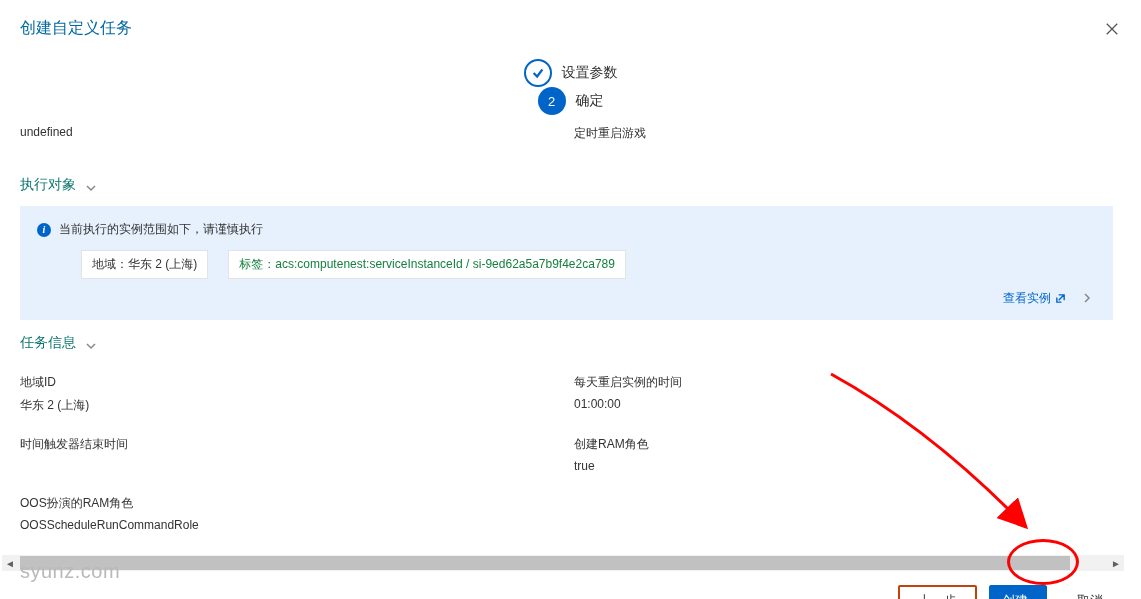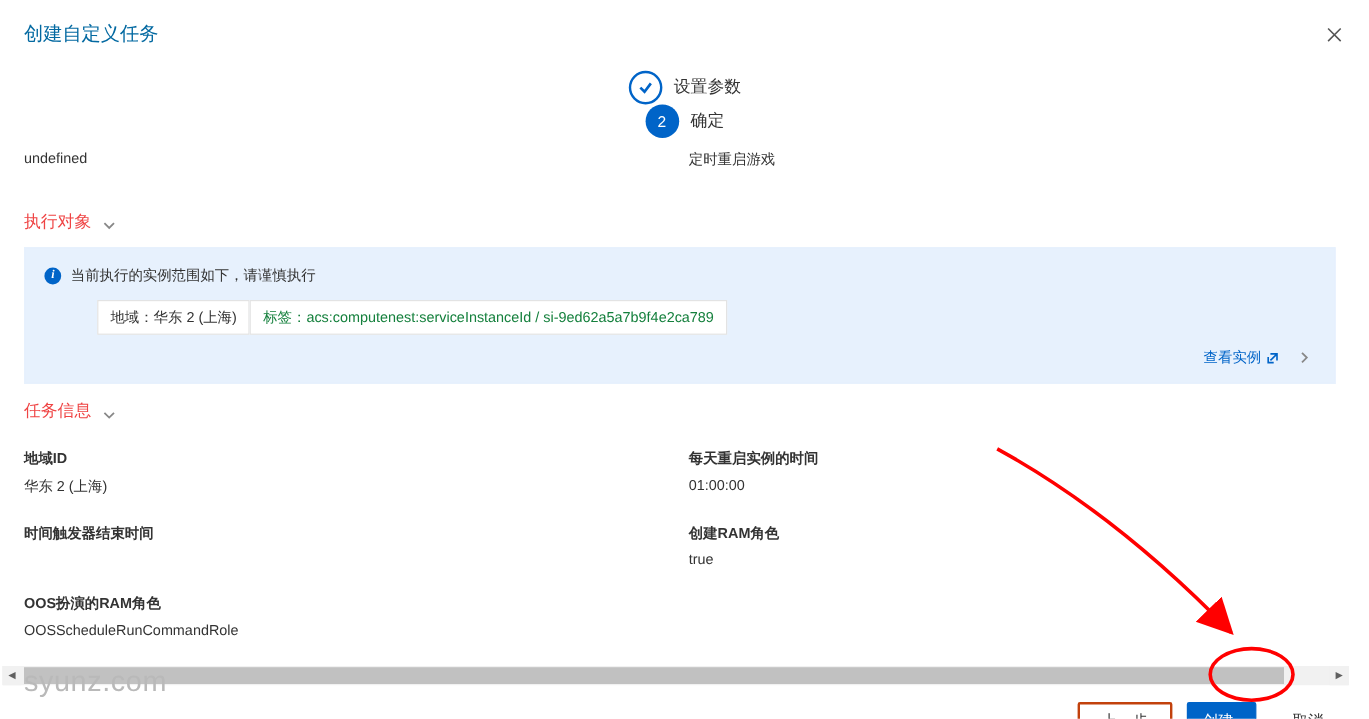"执行对象" .section-header { color: #ef4444 -> #0f766e }
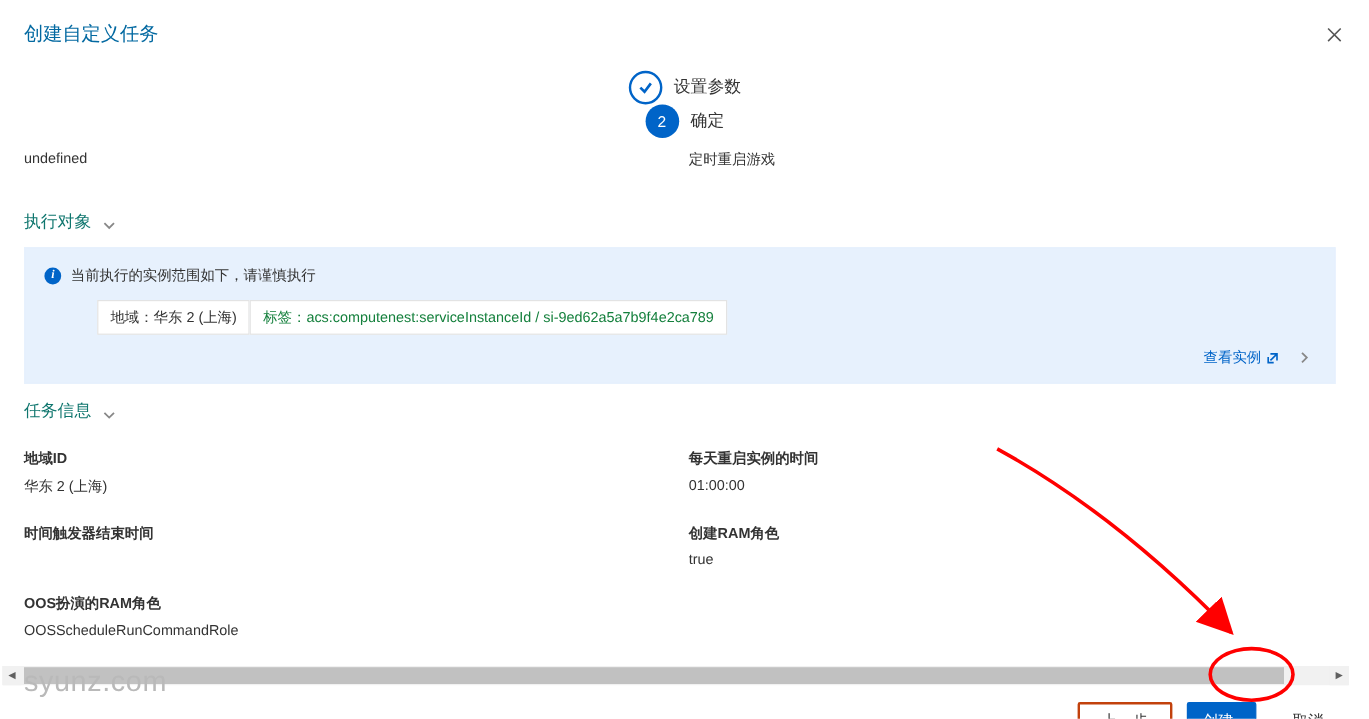"地域：华东 2 (上海)" .tag-row { gap: none -> 20px }
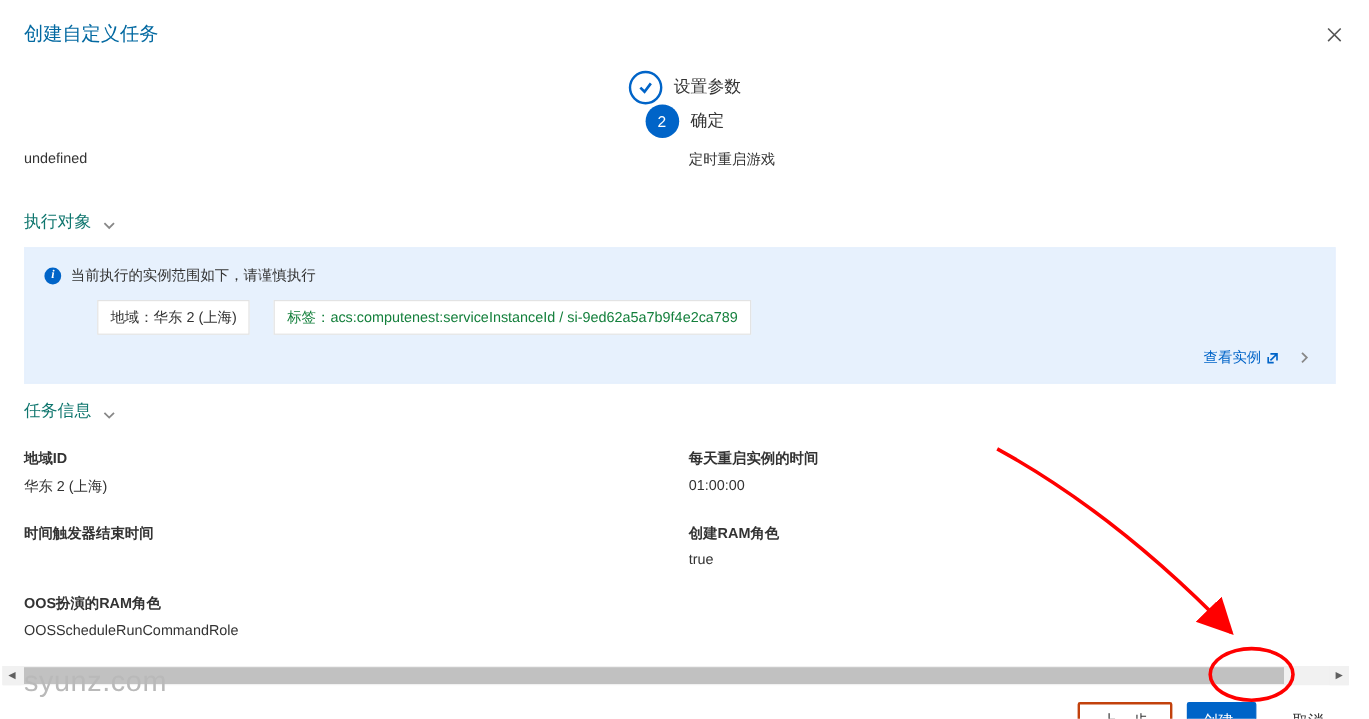"地域ID" .info-item .label { font-weight: bold -> none }
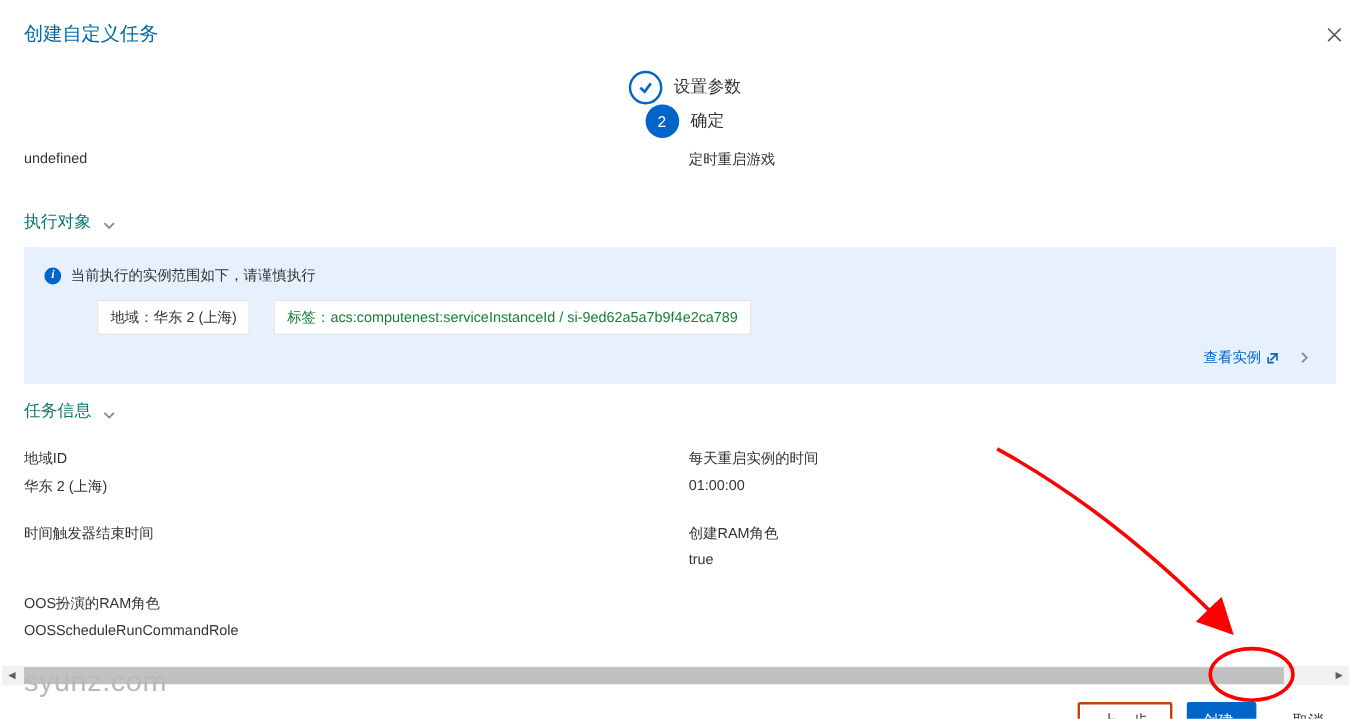"syunz.com" .watermark { font-size: 24px -> 20px }
